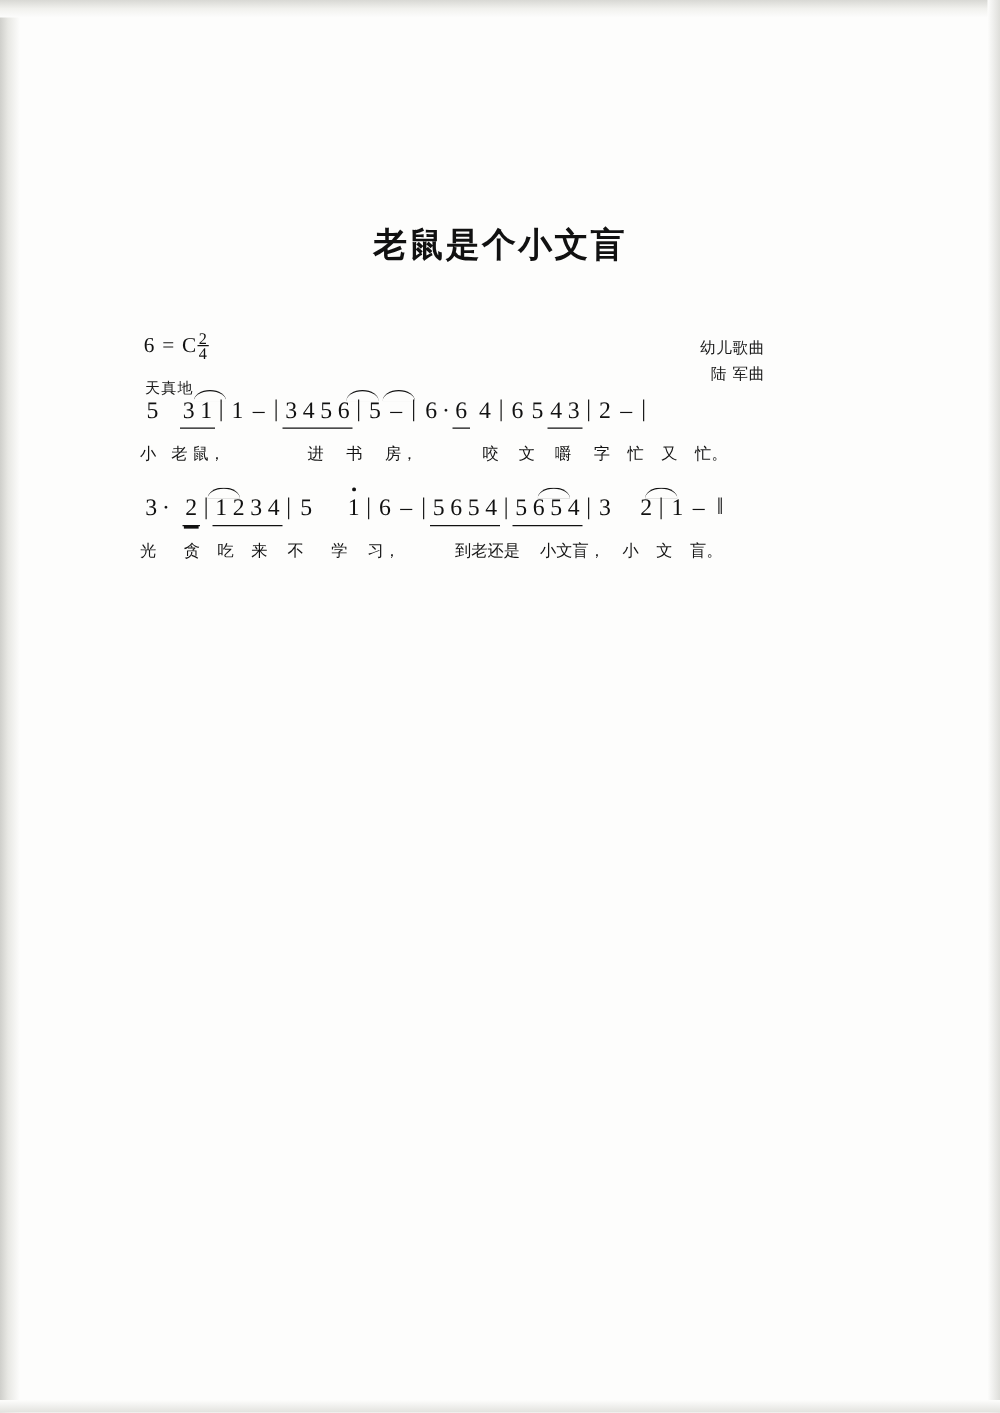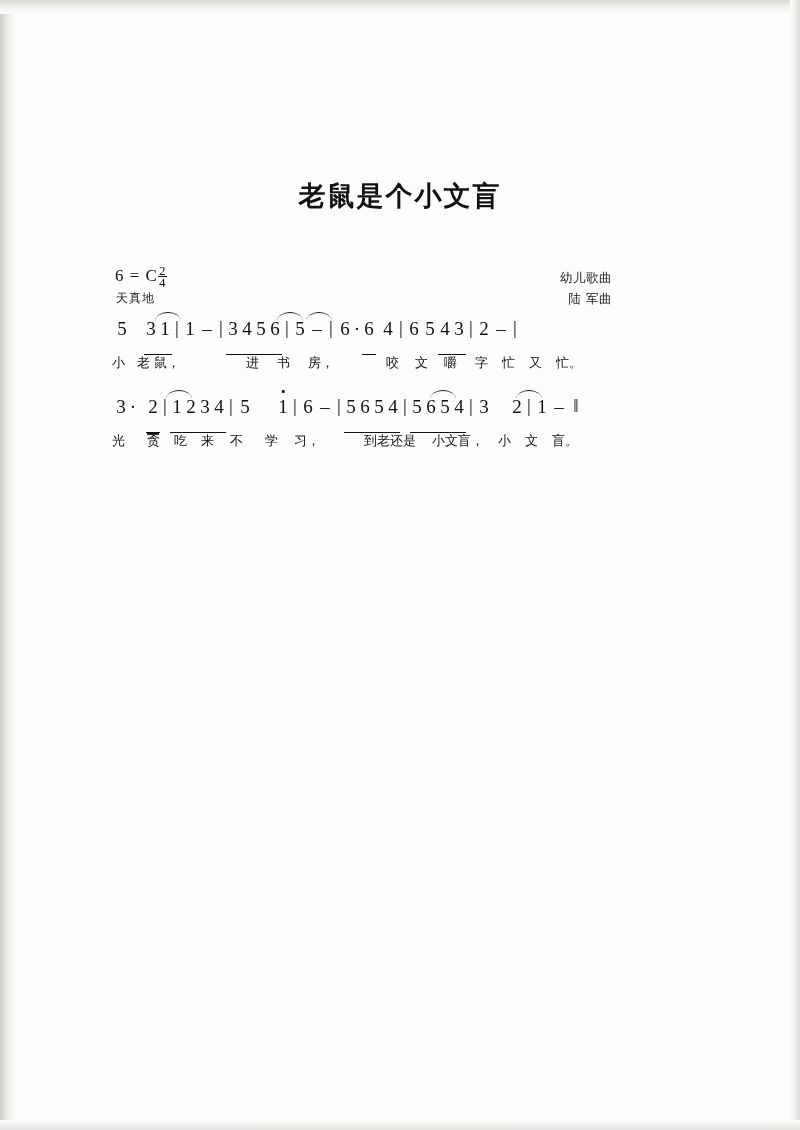"天真地" .mood { top: 290px -> 302px }
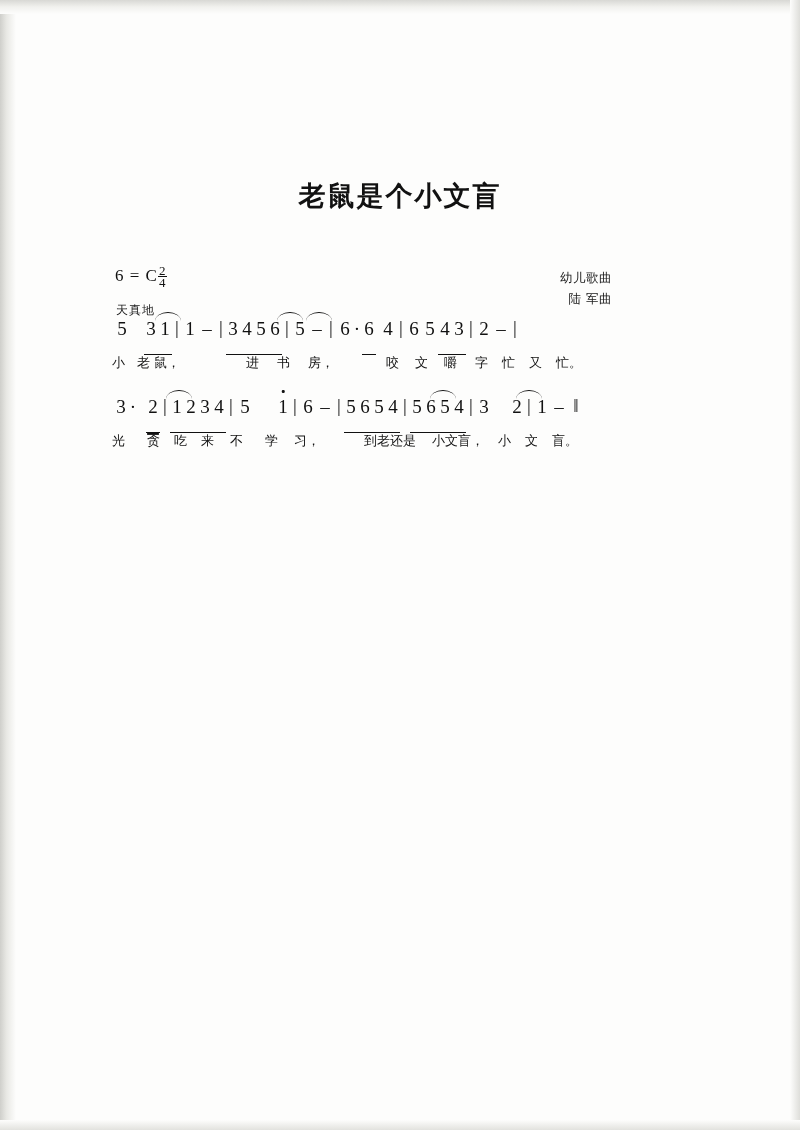"3 1" .grp { padding-bottom: 14px -> 2px }
